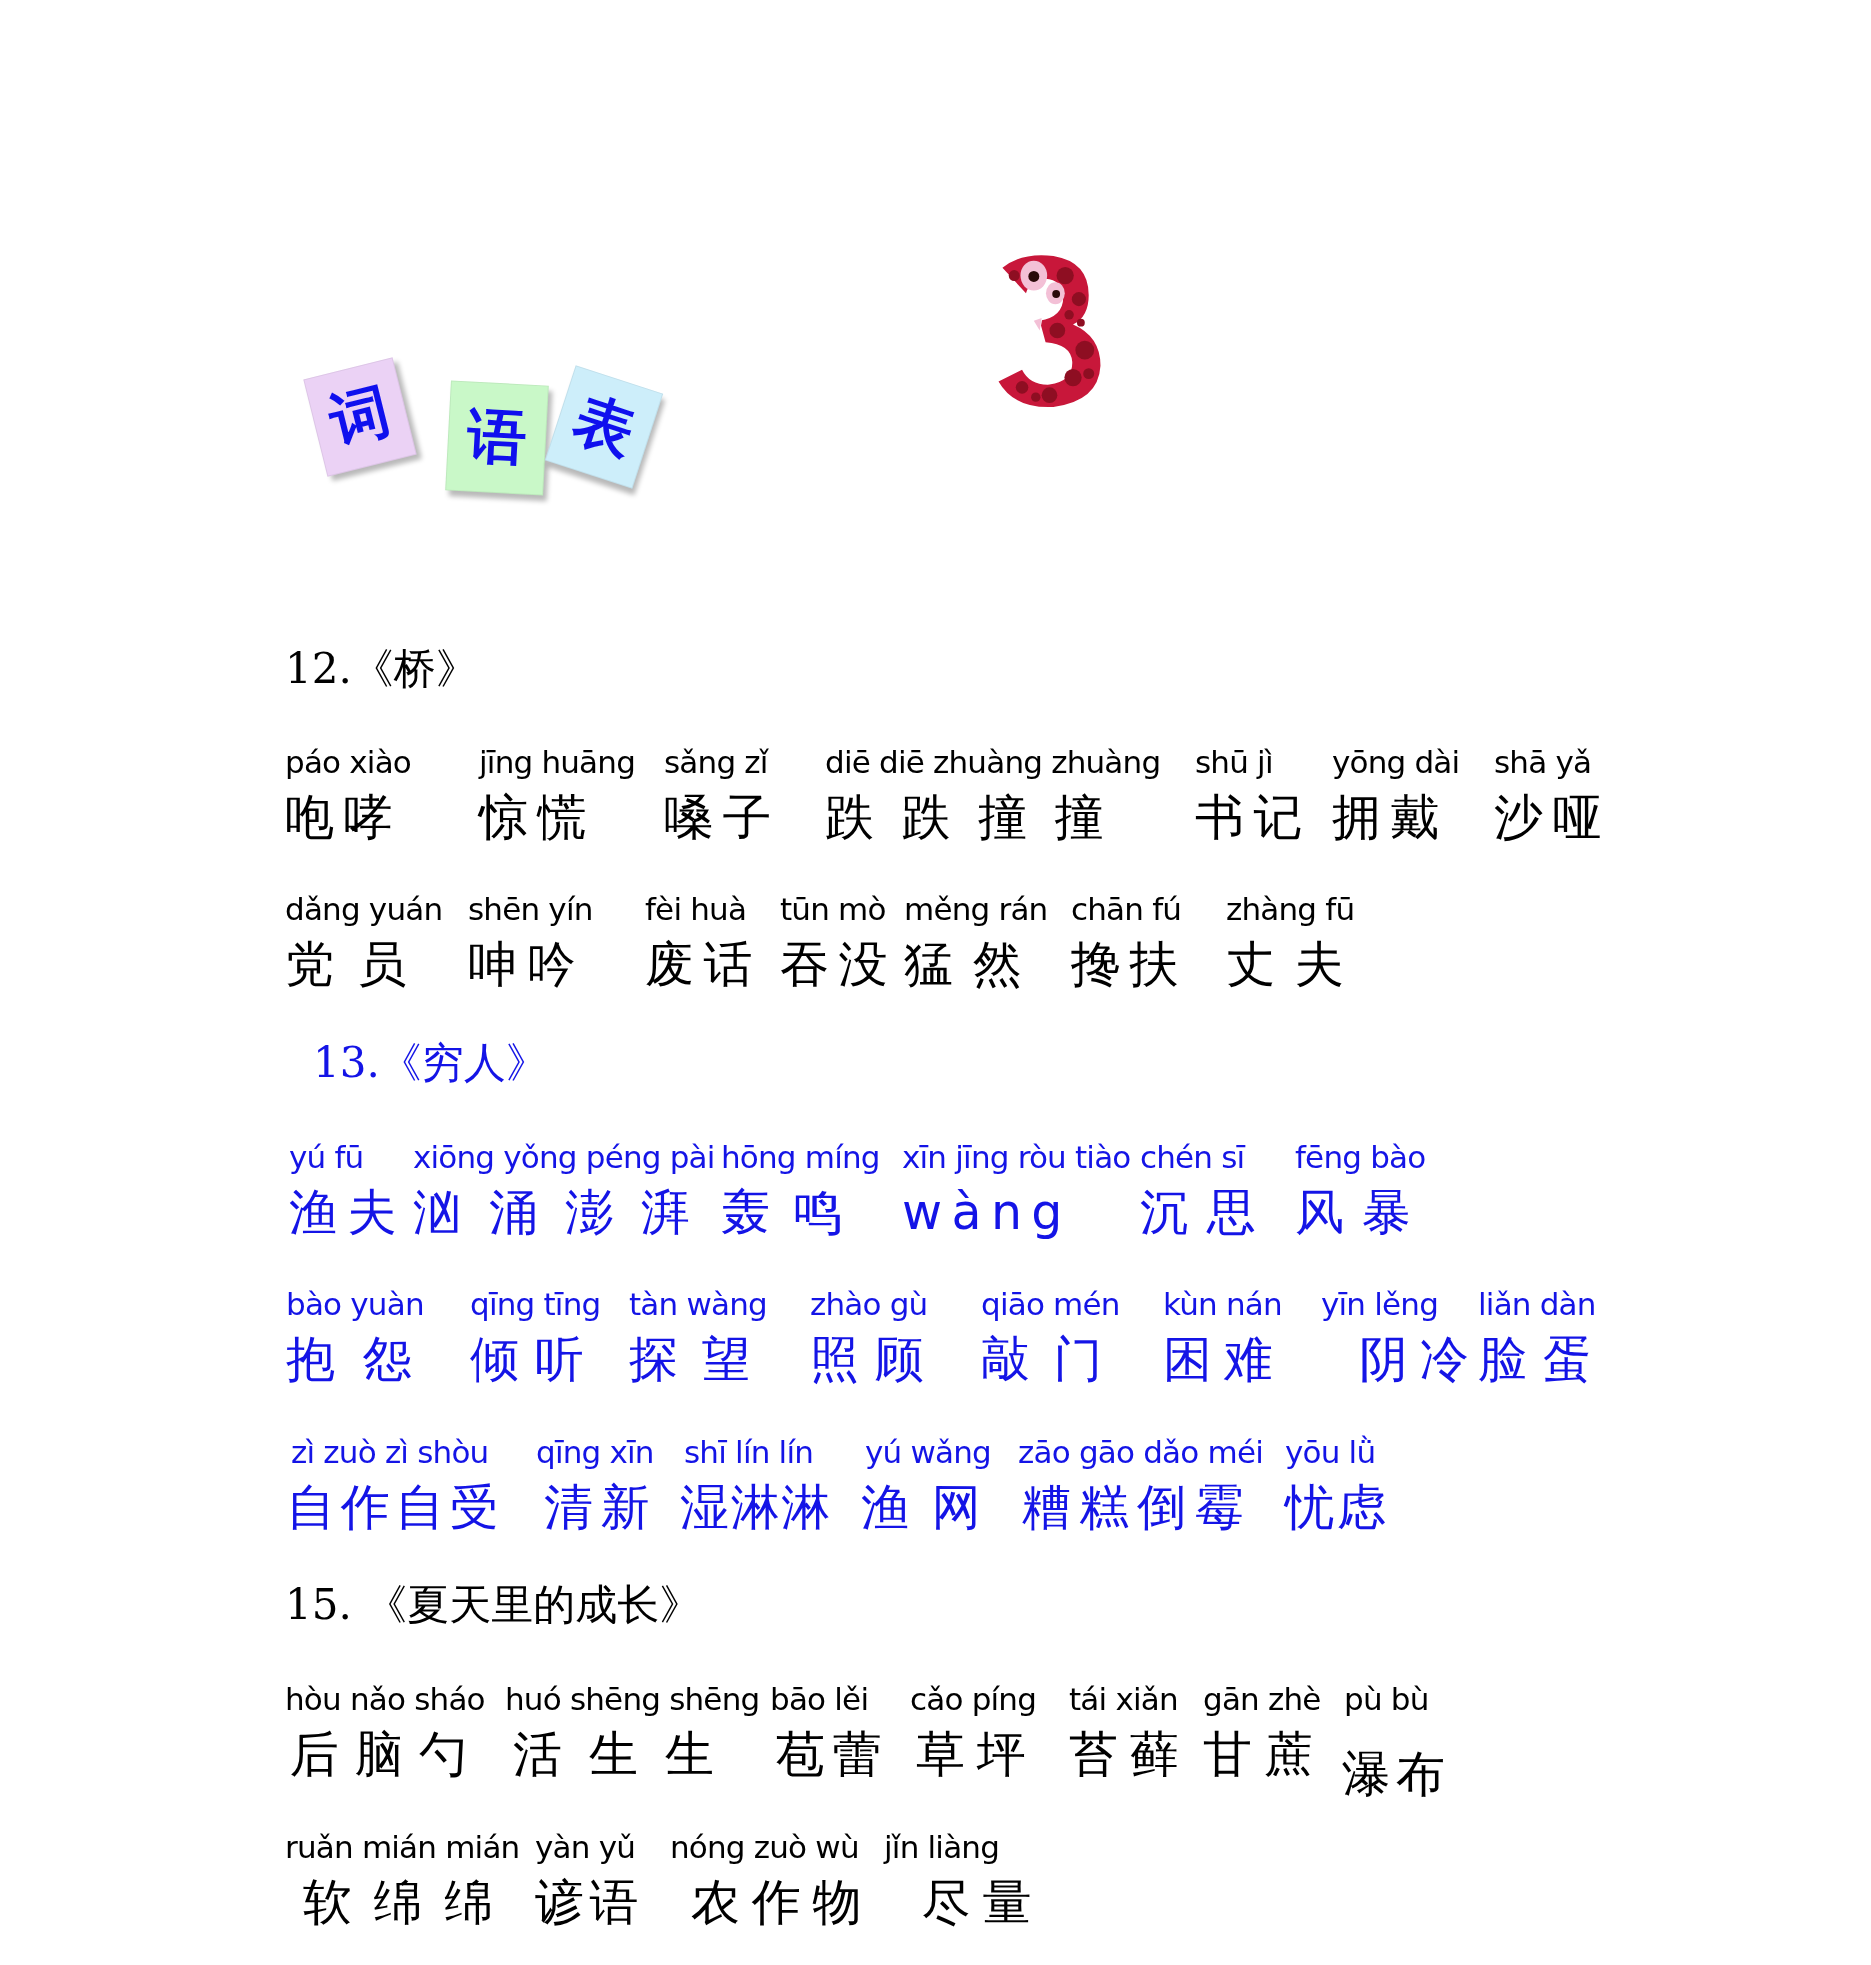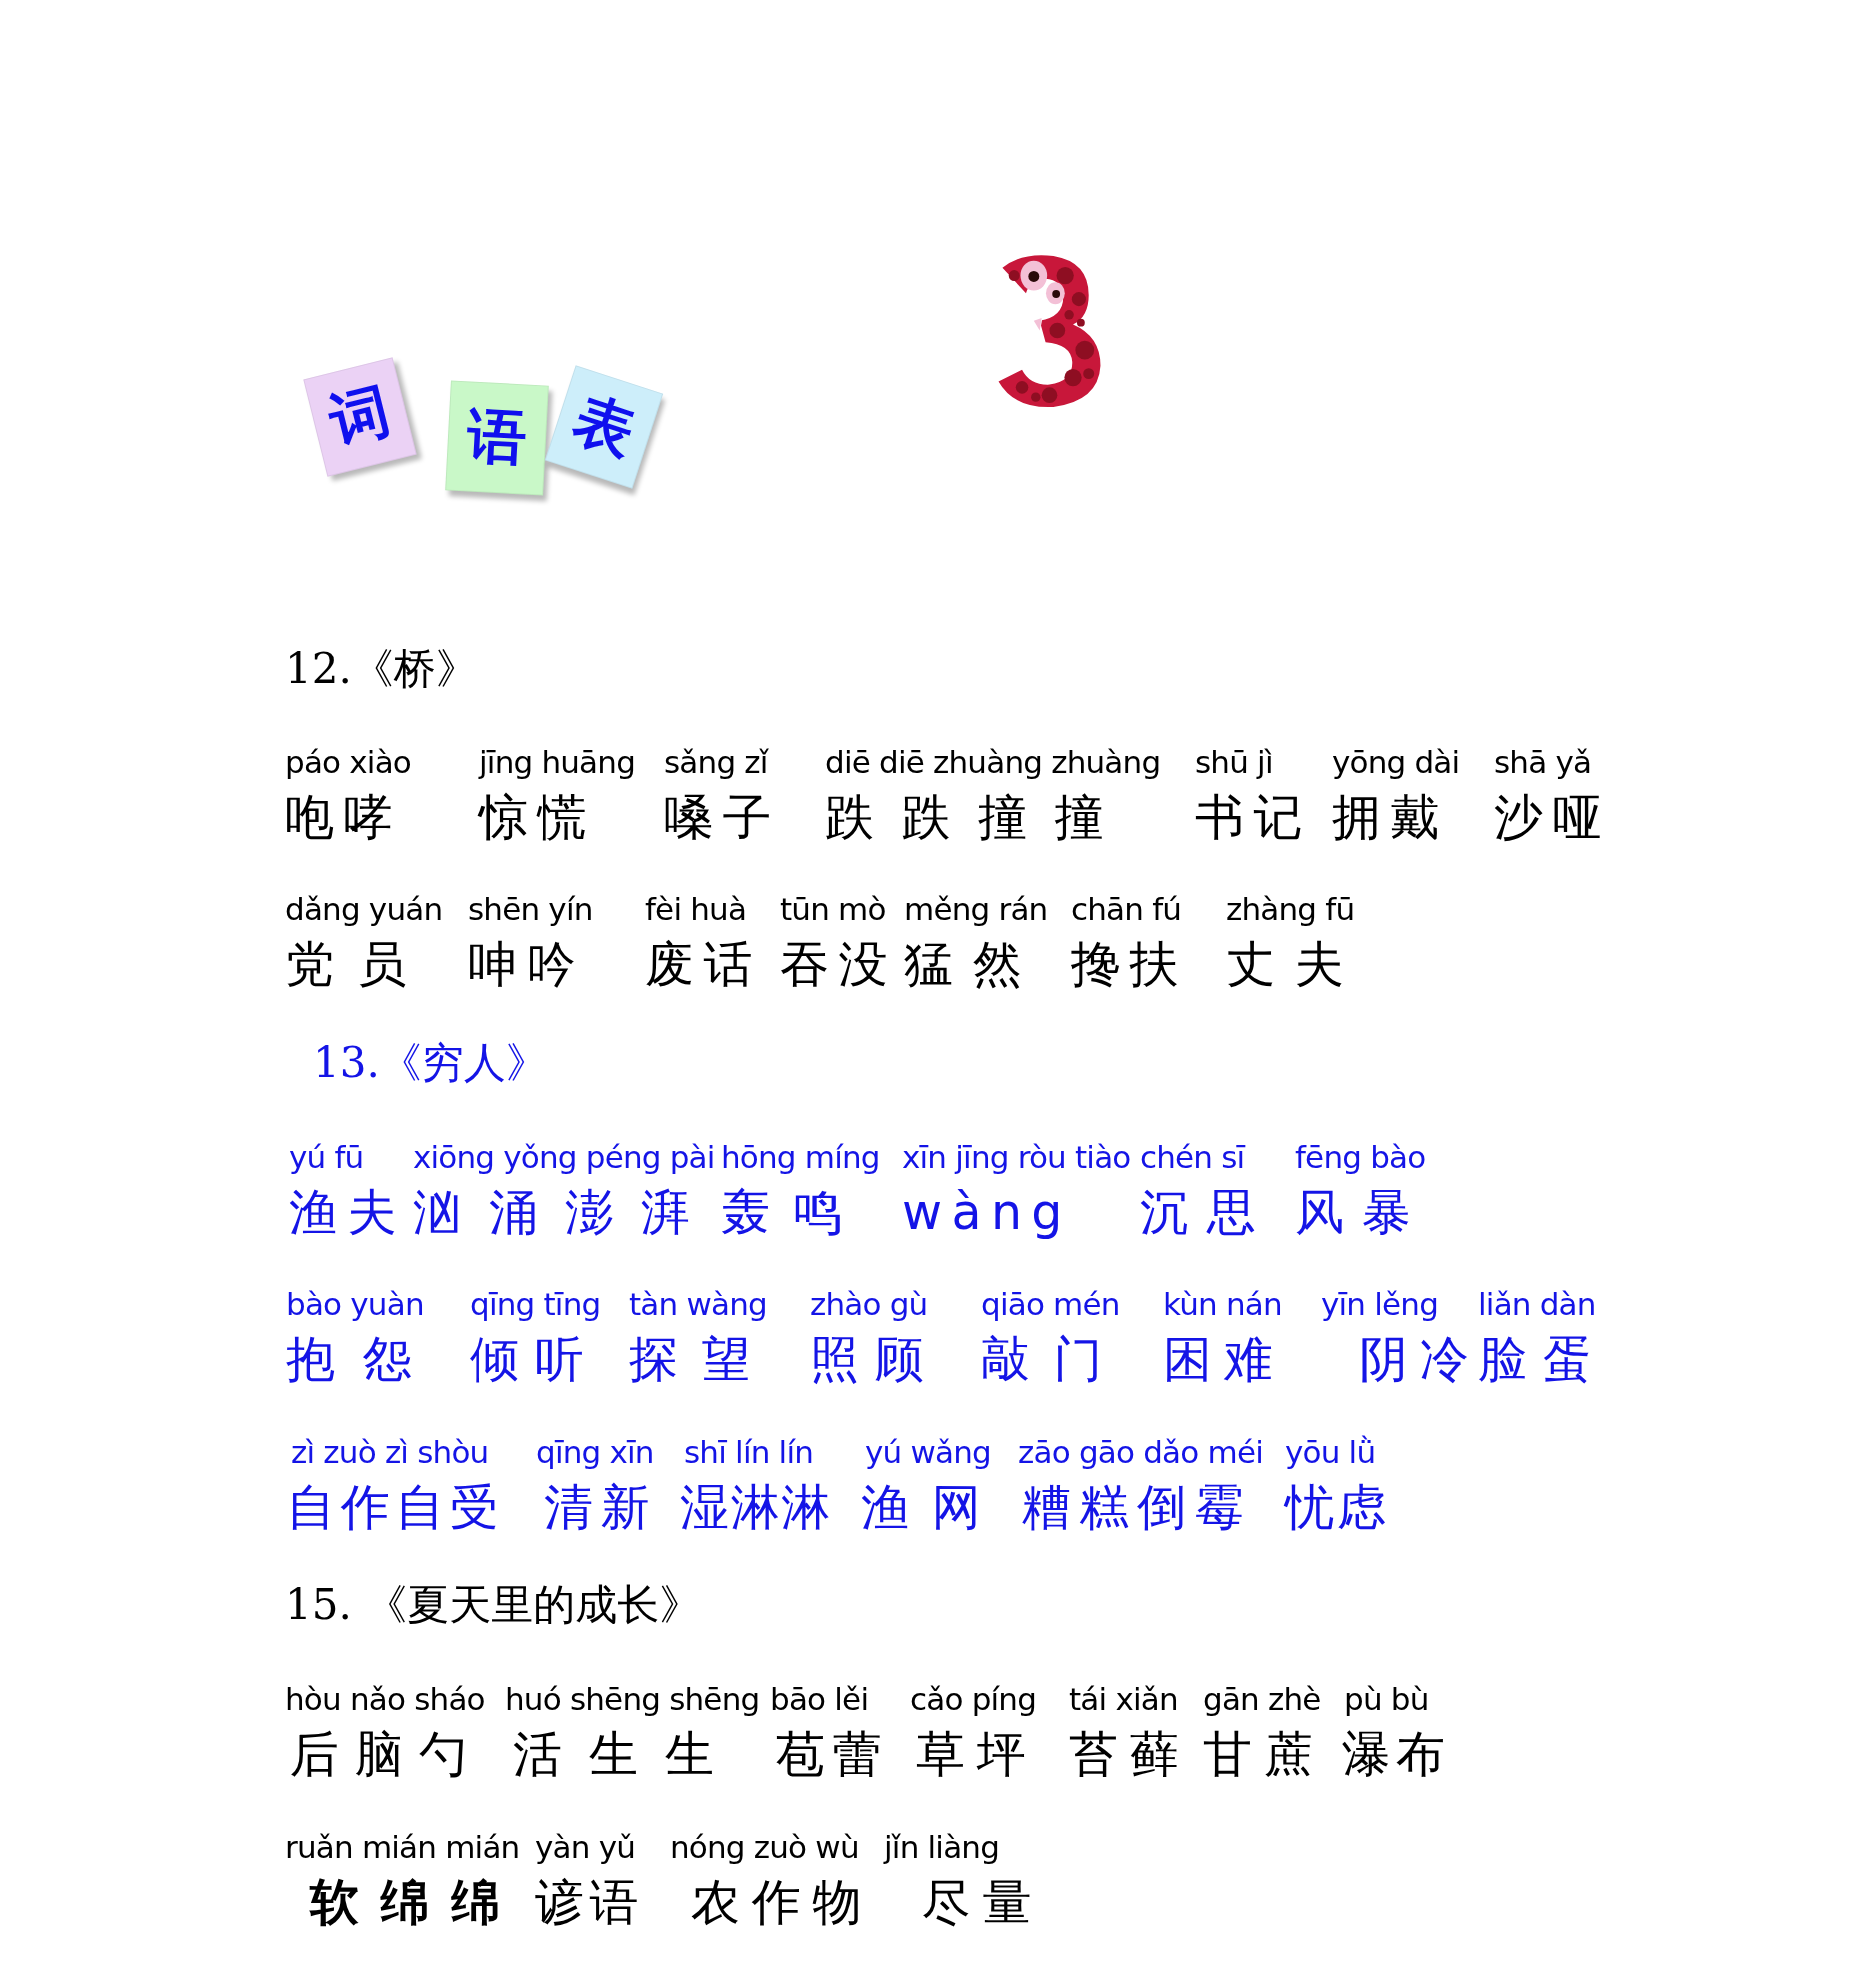"瀑布" span.hz { margin-top: none -> 20px }
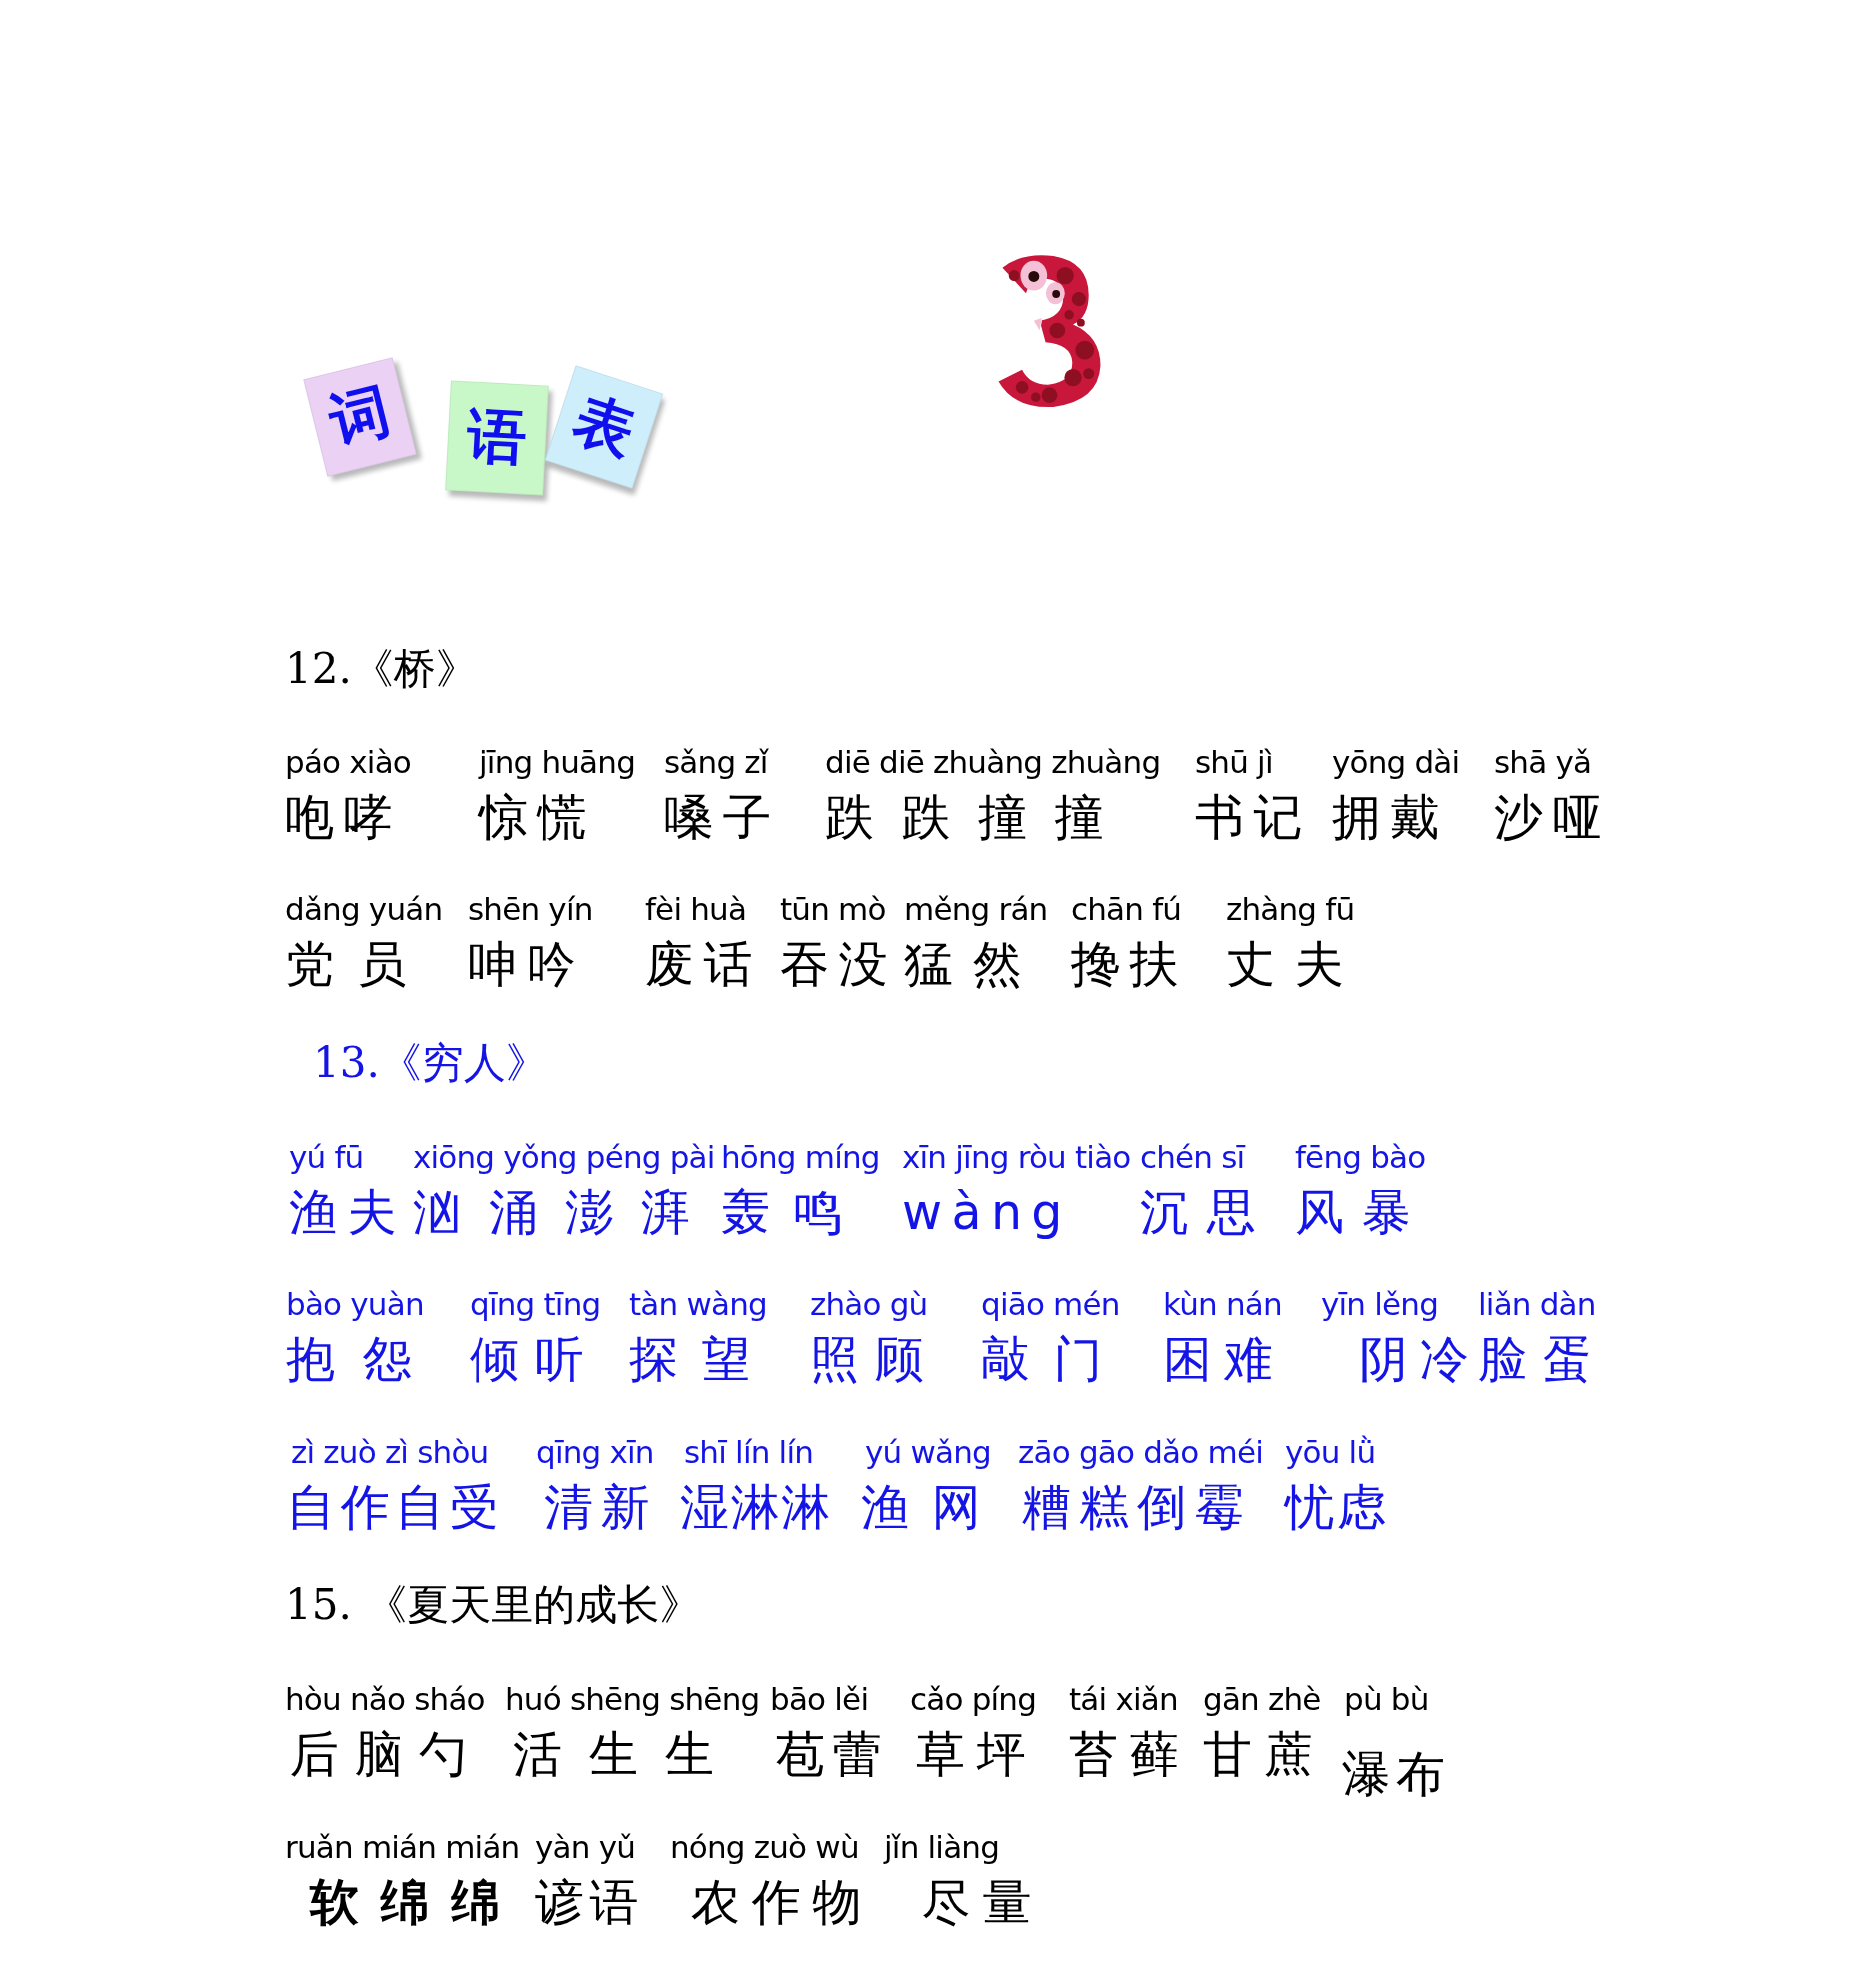"软绵绵" span.hz { font-weight: bold -> none; left: 25px -> 18px }
